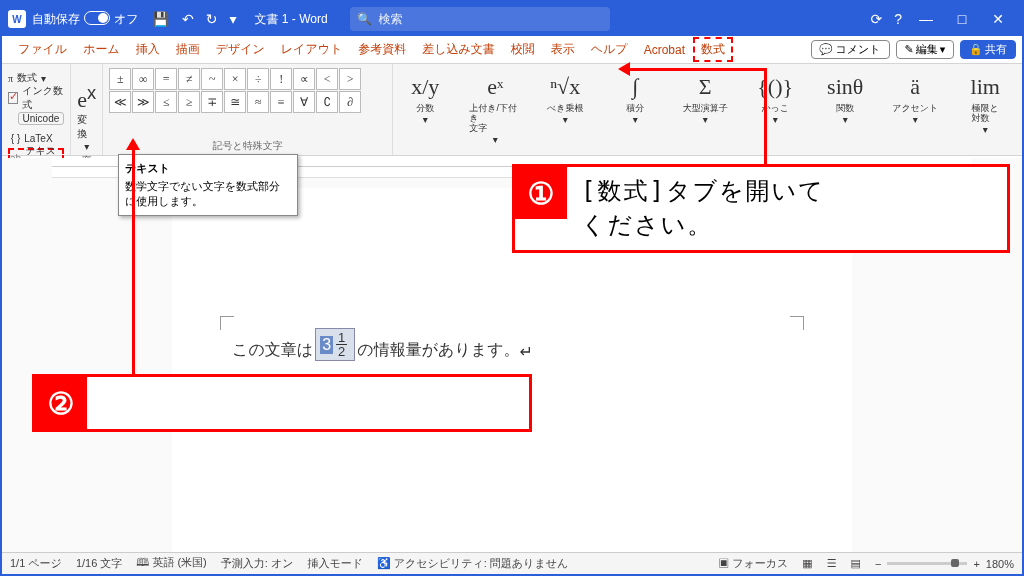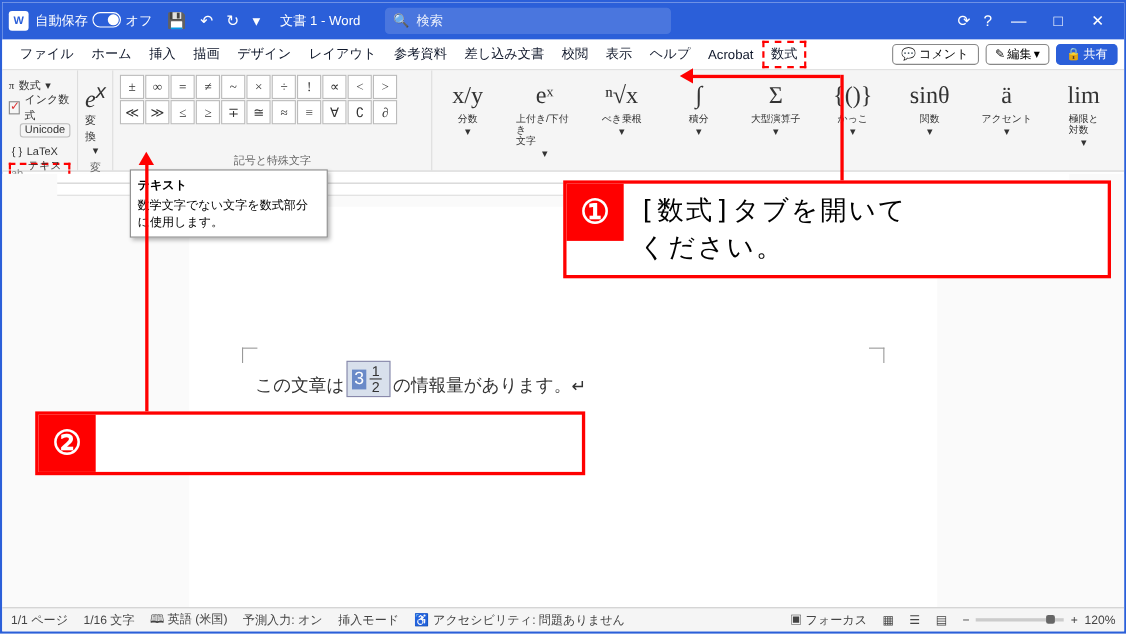"ファイル" .menubar .tab { color: #0f172a -> #c2410c }
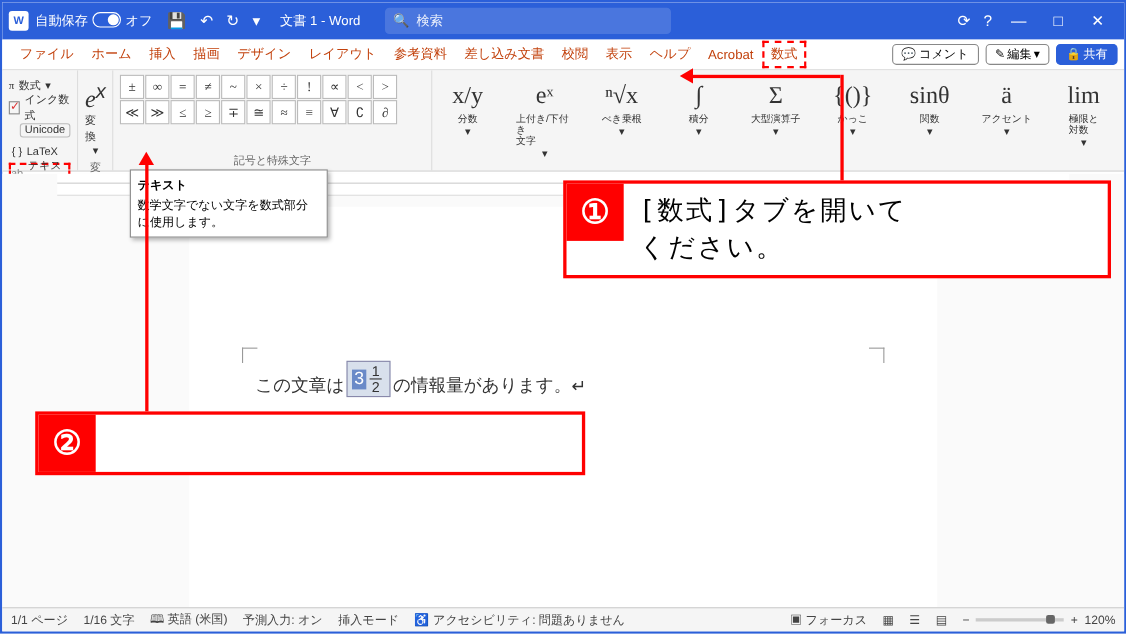"ex" .ribbon .ex { font-style: italic -> none; margin-top: 4px -> 14px }
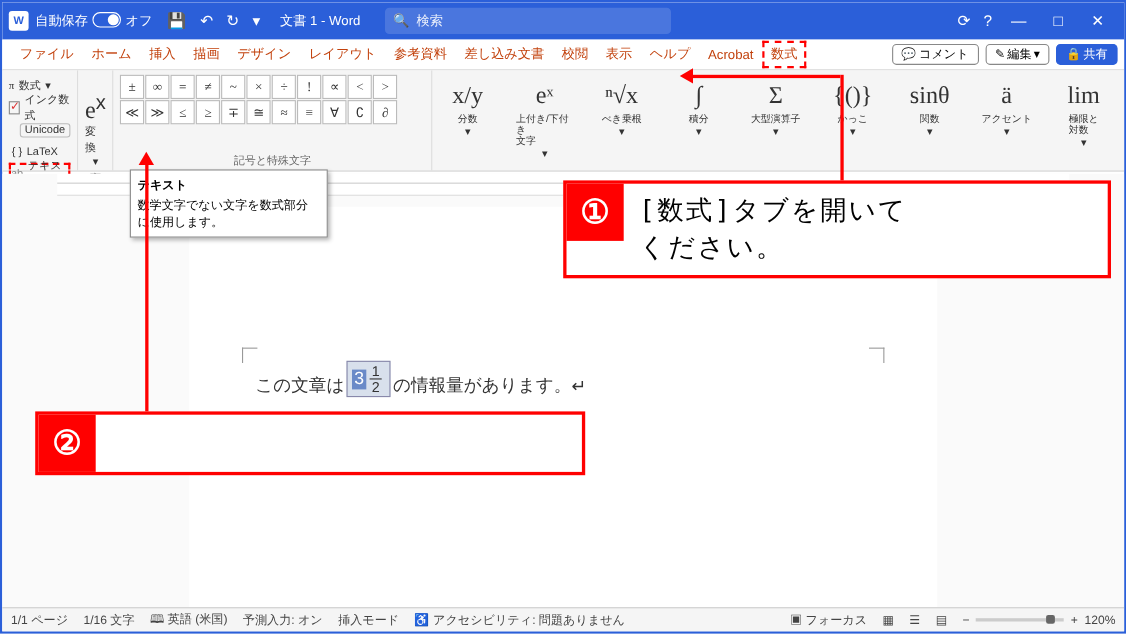"120%" span { text: 120% -> 180% }
